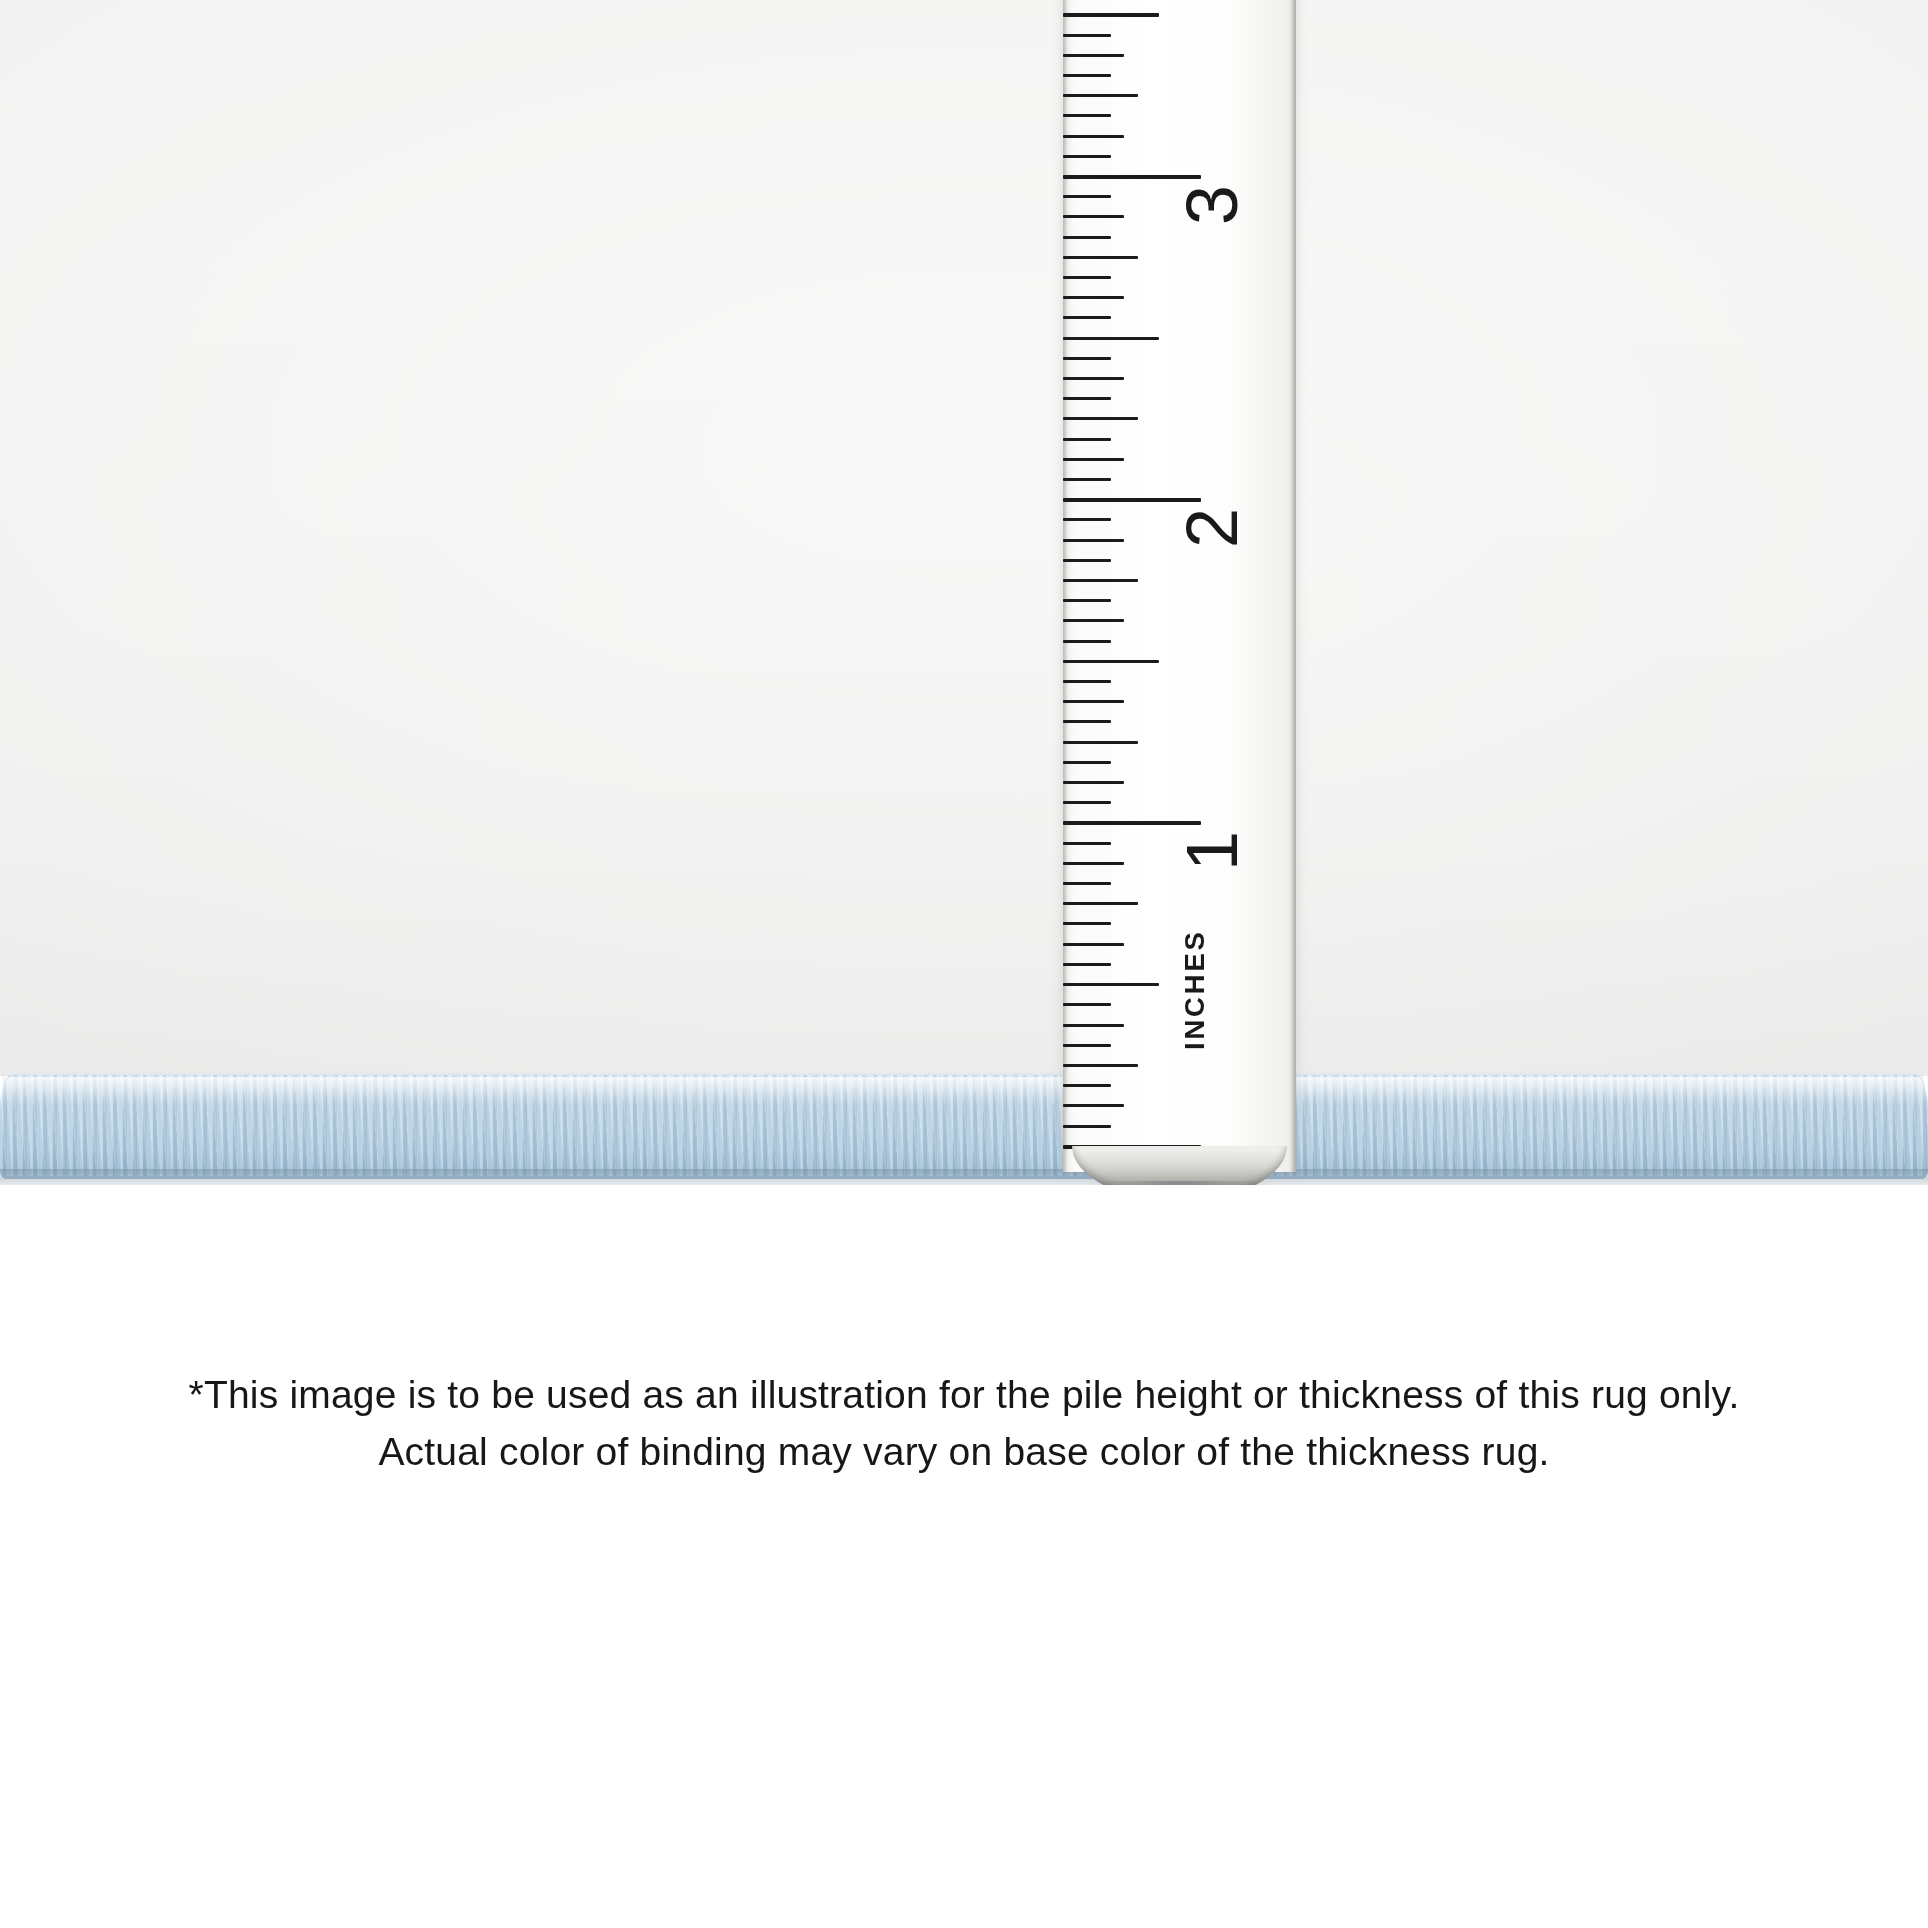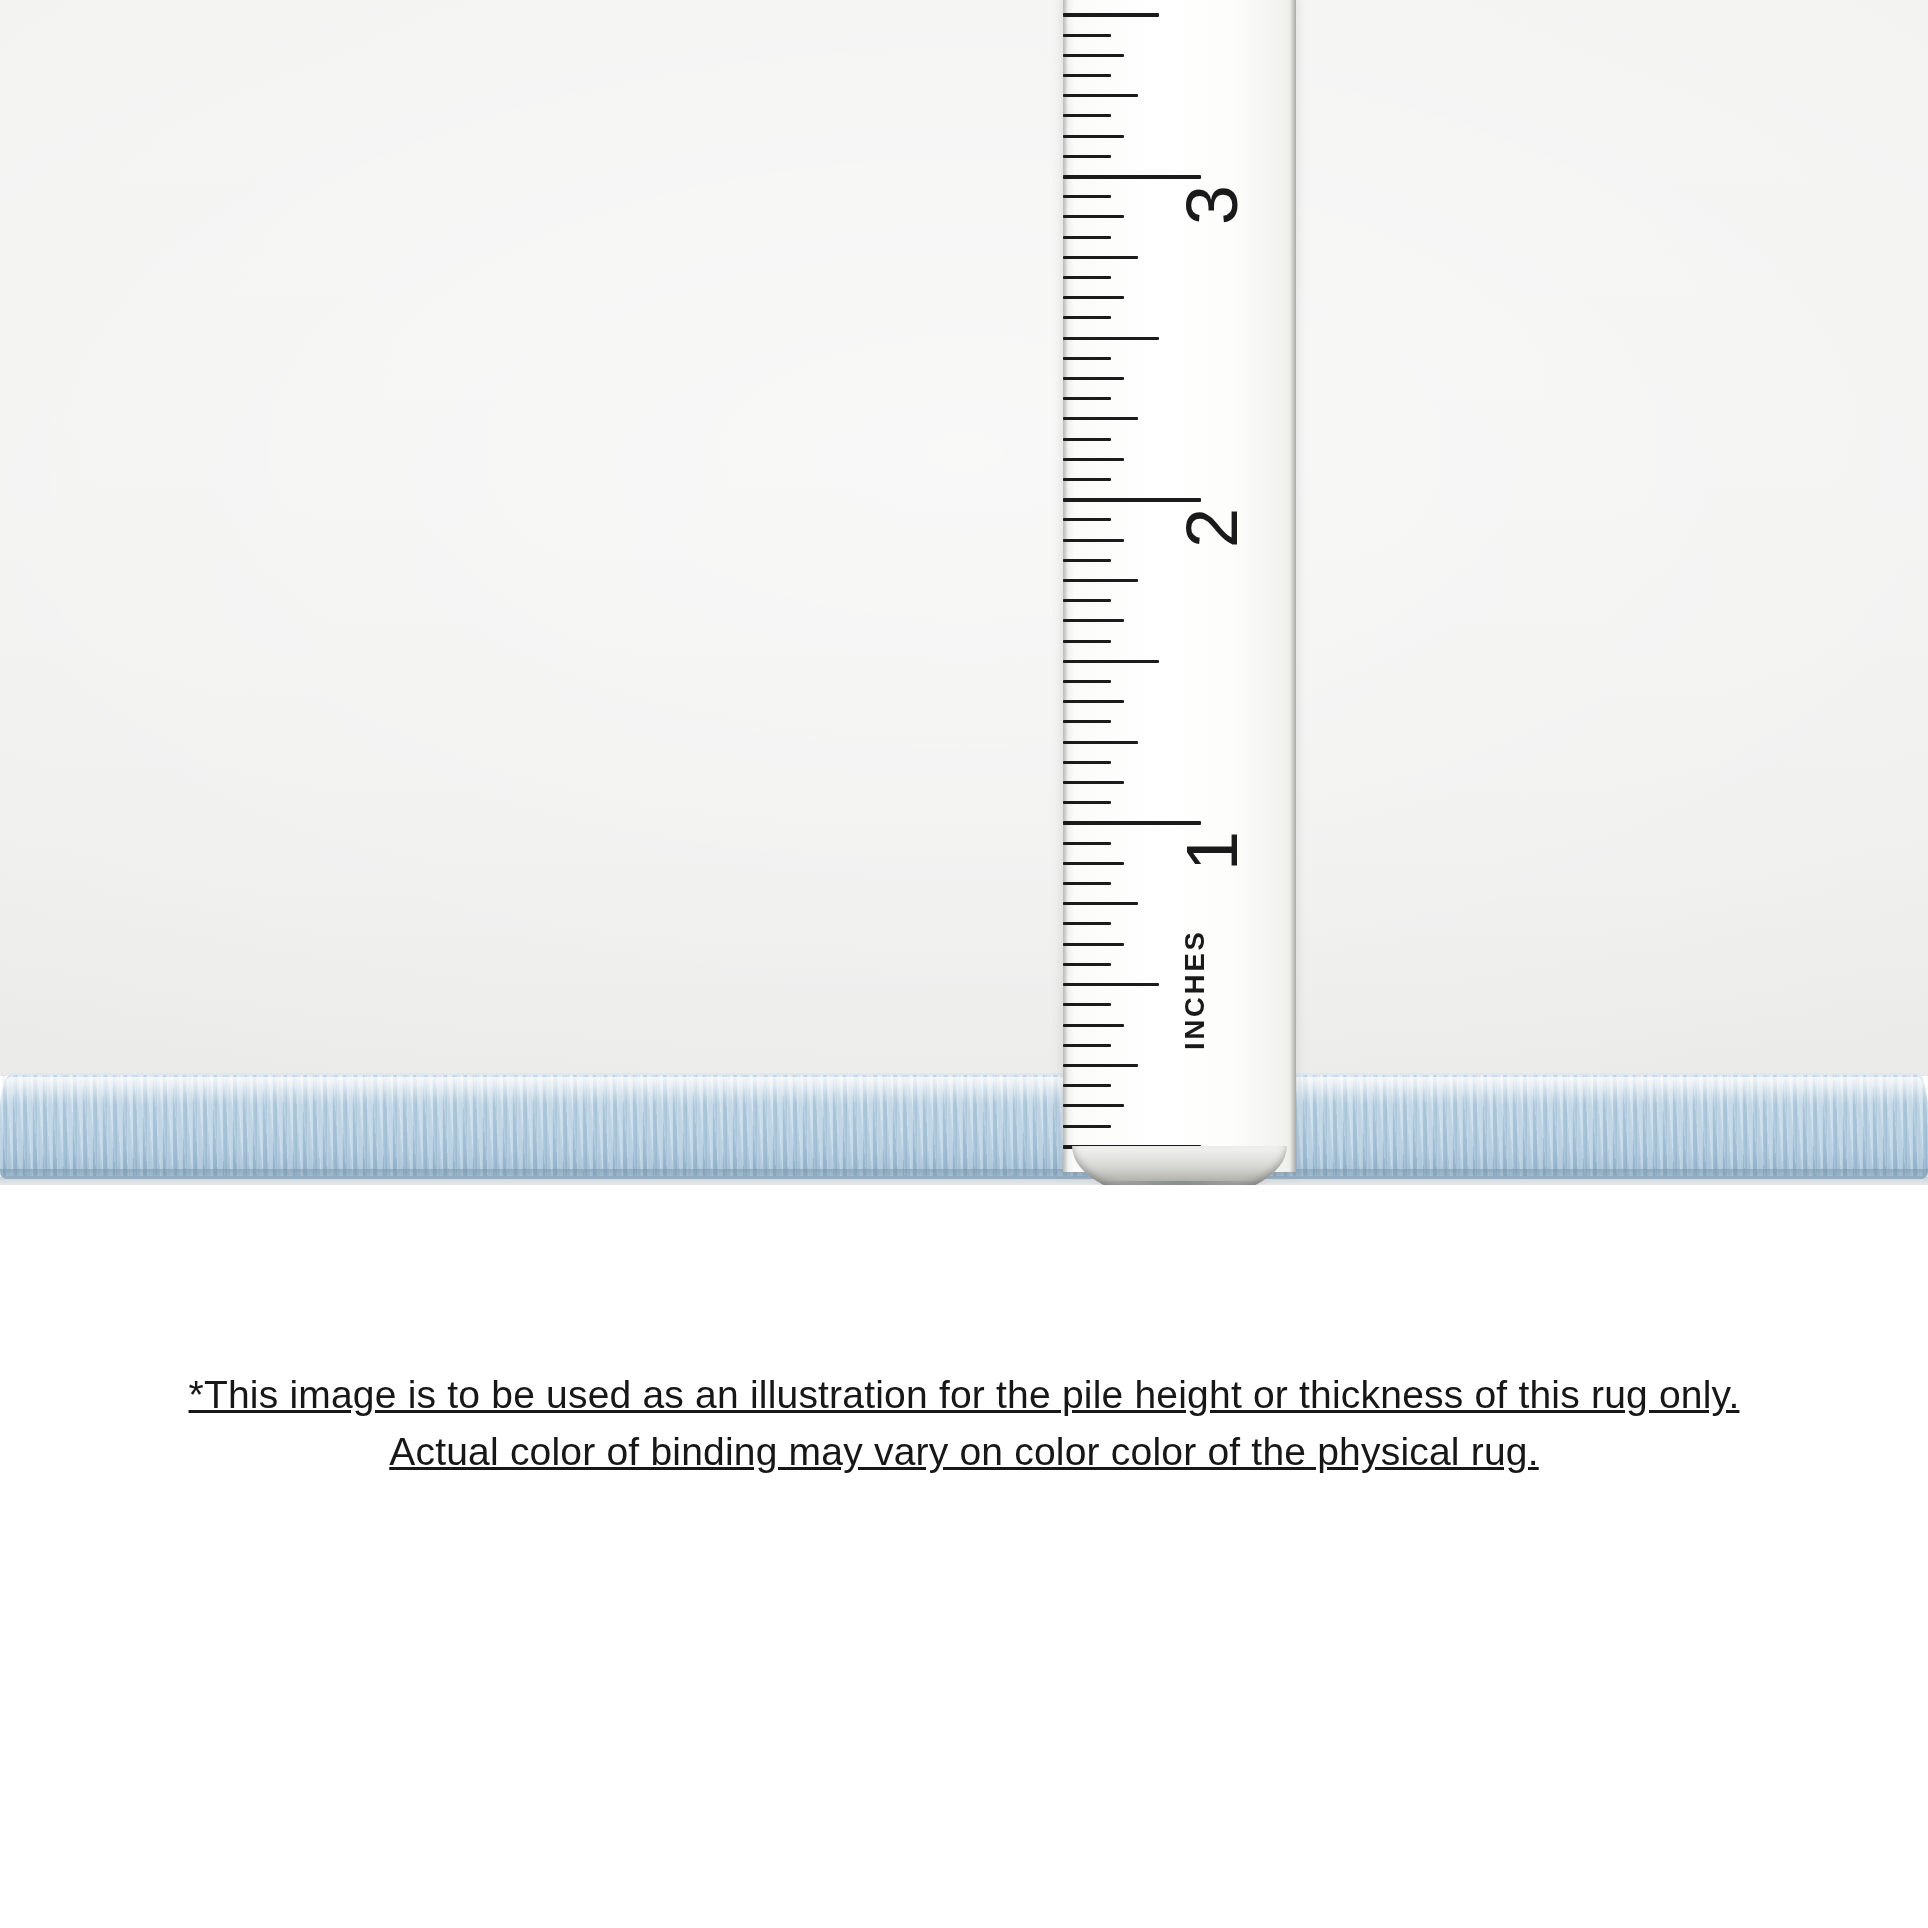"*This image is to be" #caption .line { text-decoration: underline -> none }
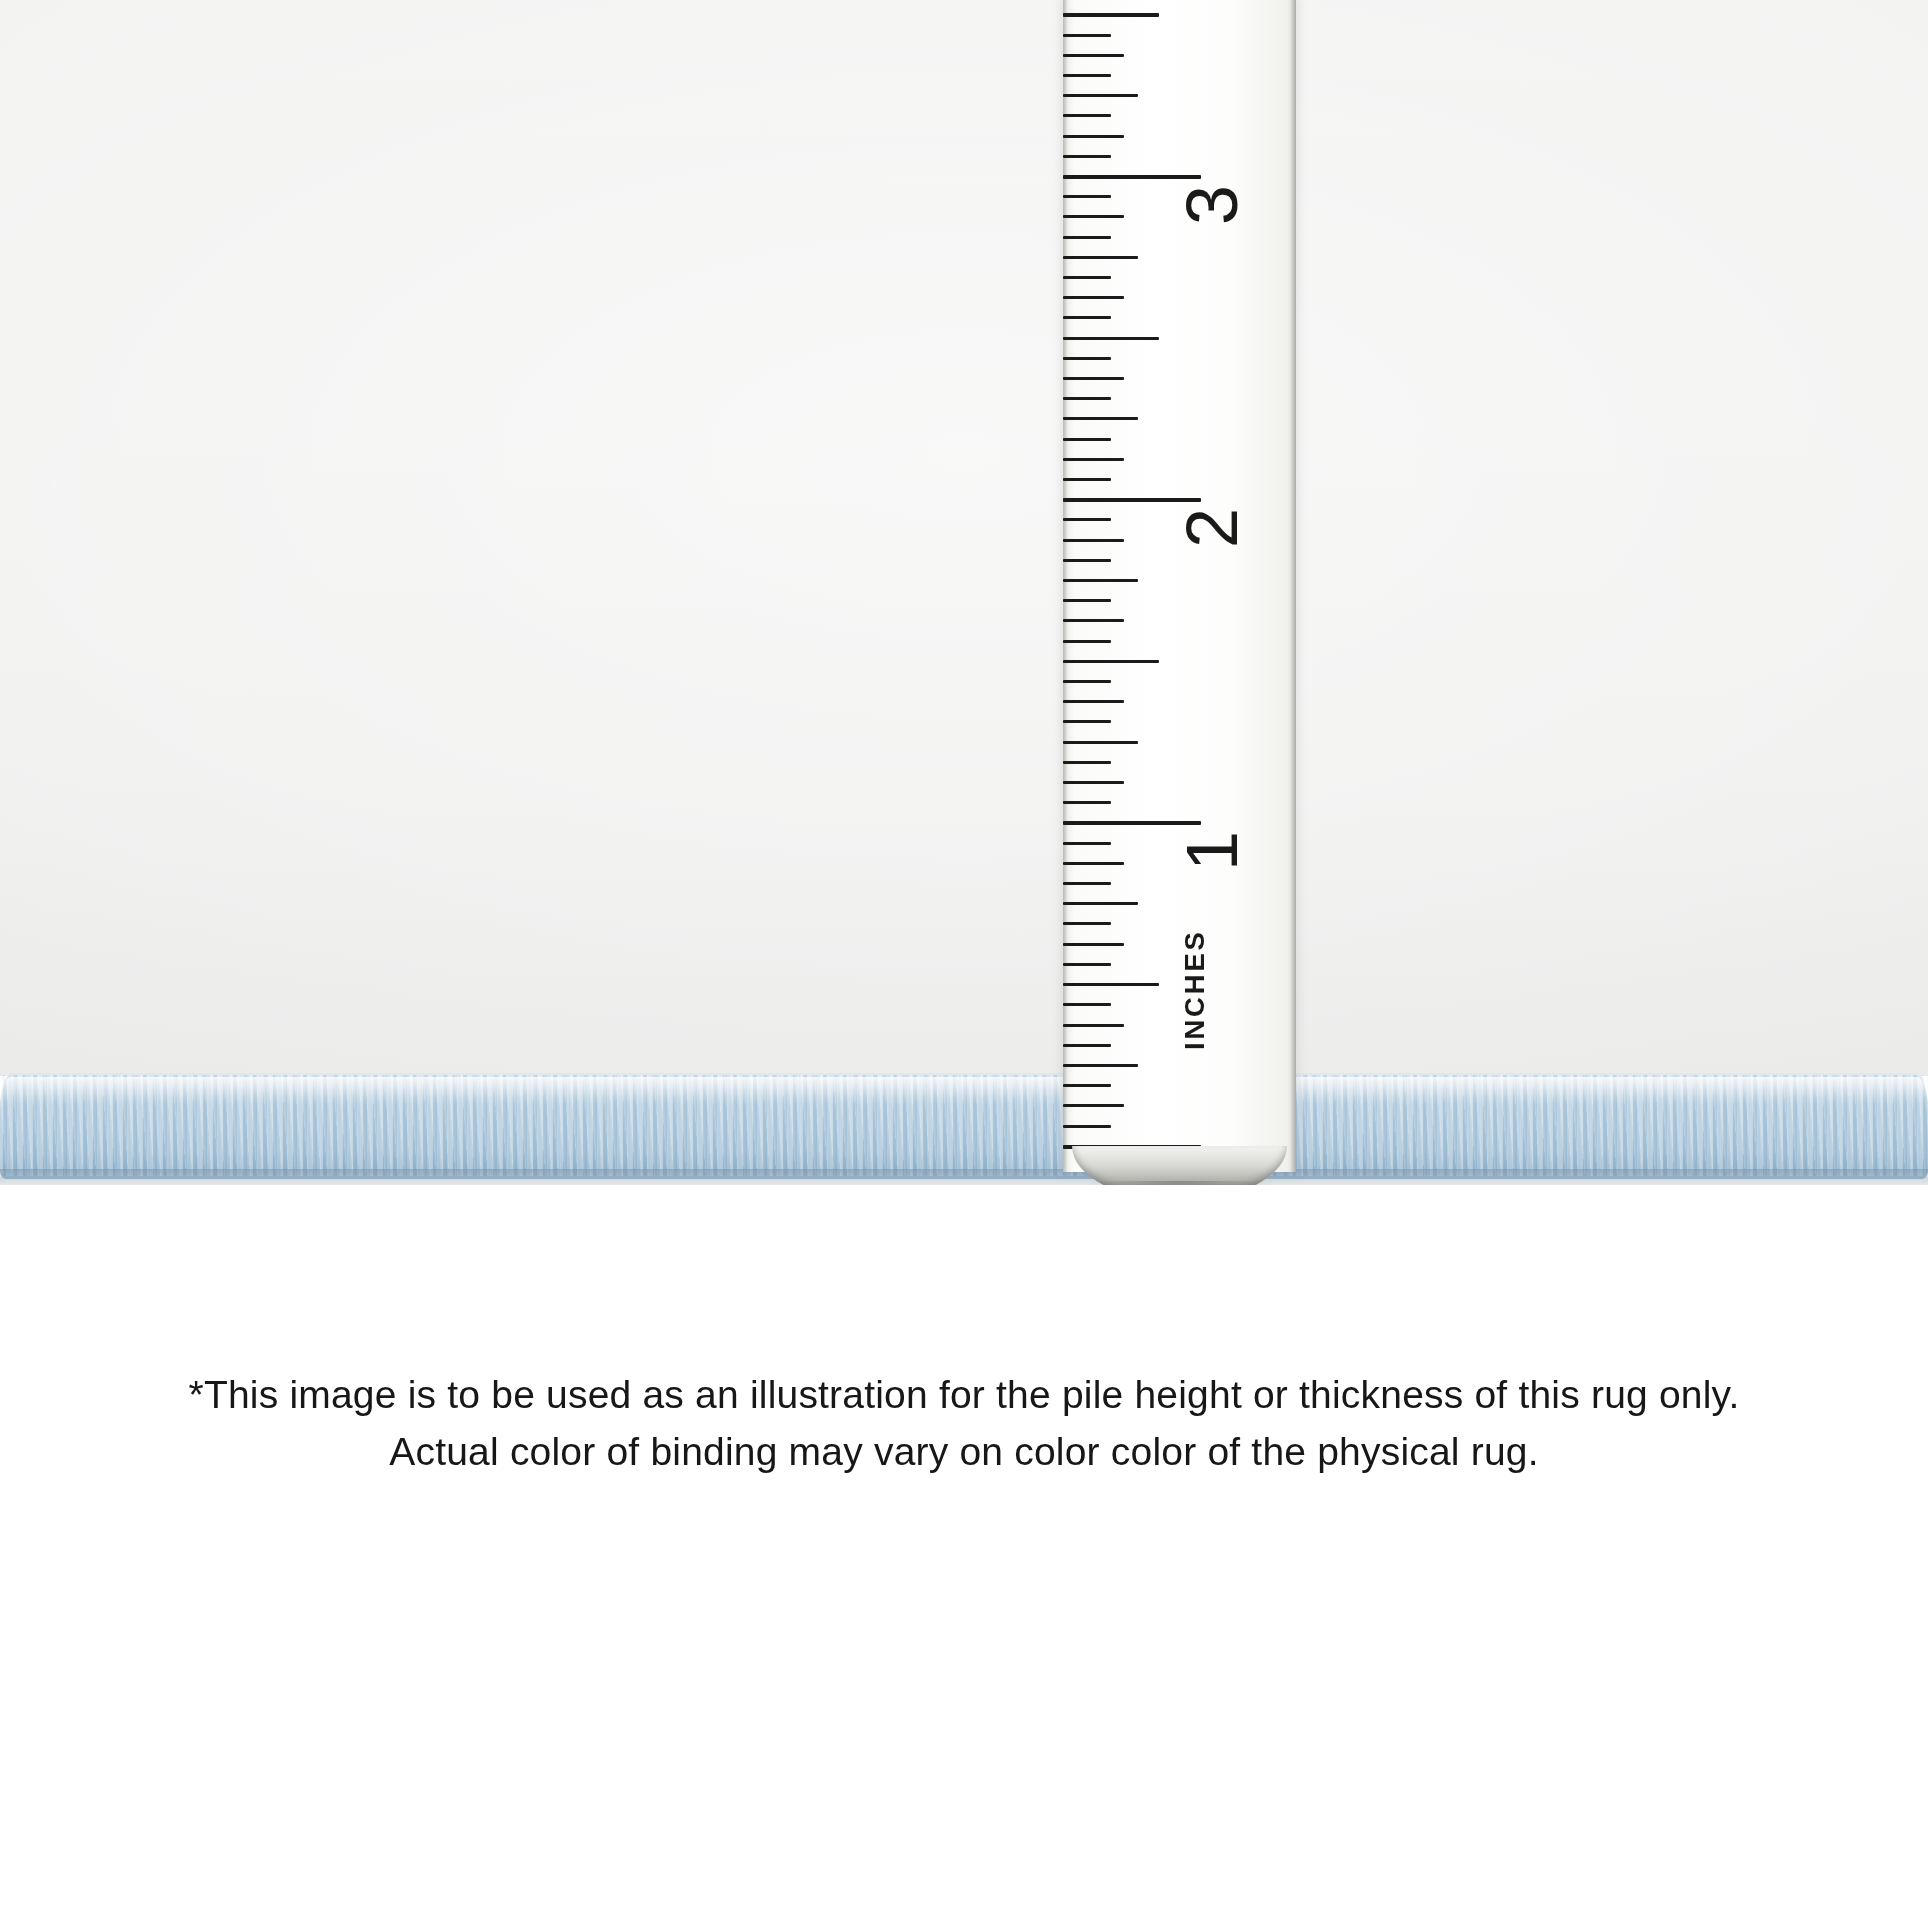"Actual color of binding may" span.line { text: color color of the physical -> base color of the thickness }
